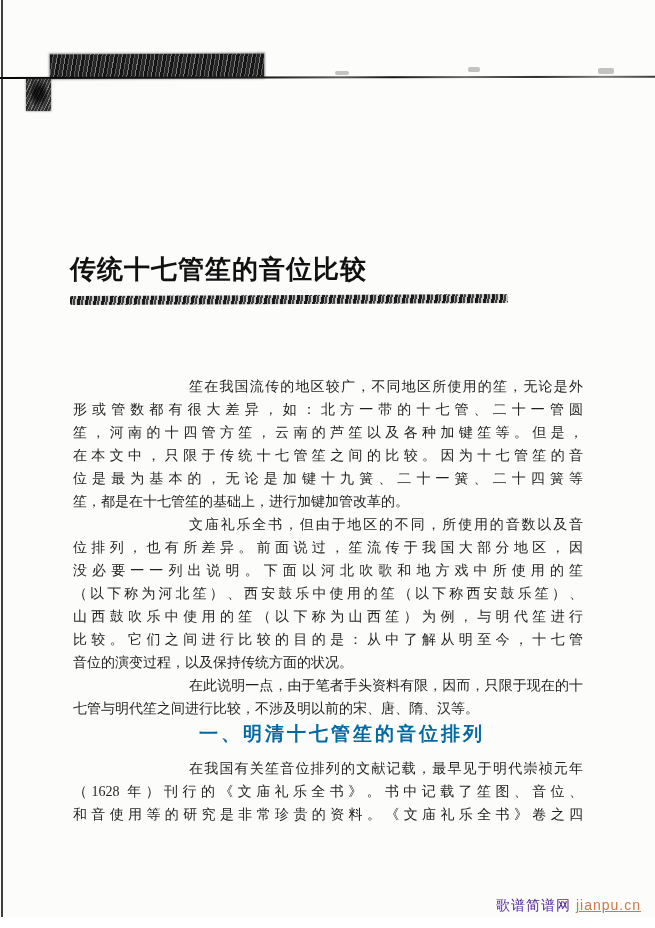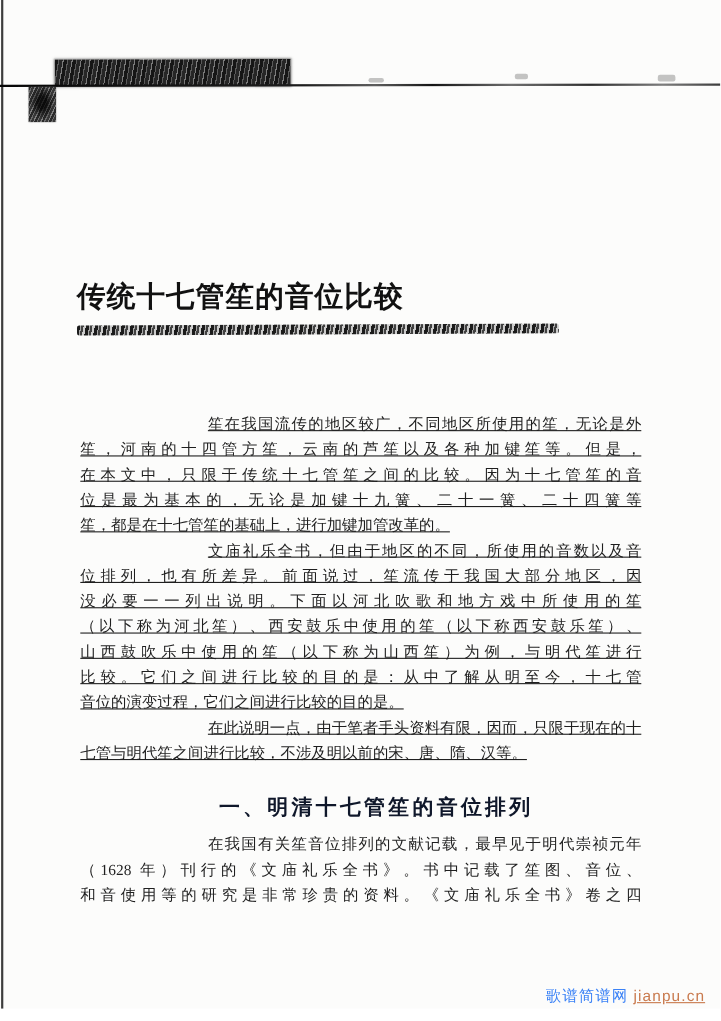"笙在我国流传的地区较广，不同地区所使用的笙，无论是外" .col-intro { text-decoration: underline -> none }
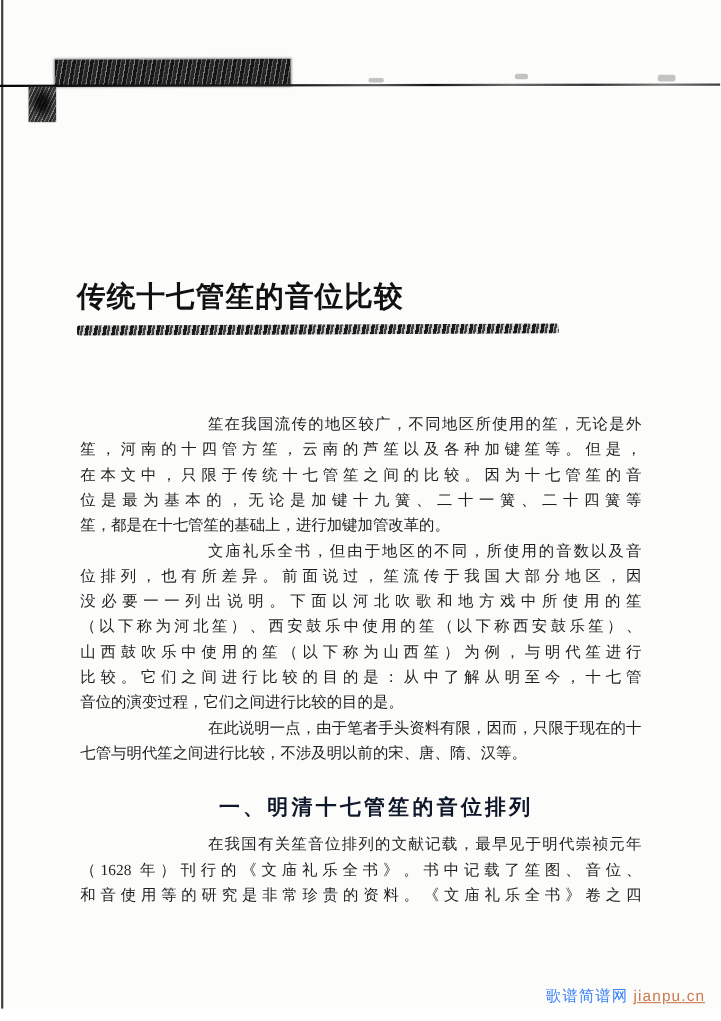"形或管数都有很大差异，如：北方一带的十七管、二十一管圆" div.tline { html: none -> <div>形或管数都有很大差异，如：北方一带的十七管、二十一管圆</div> }
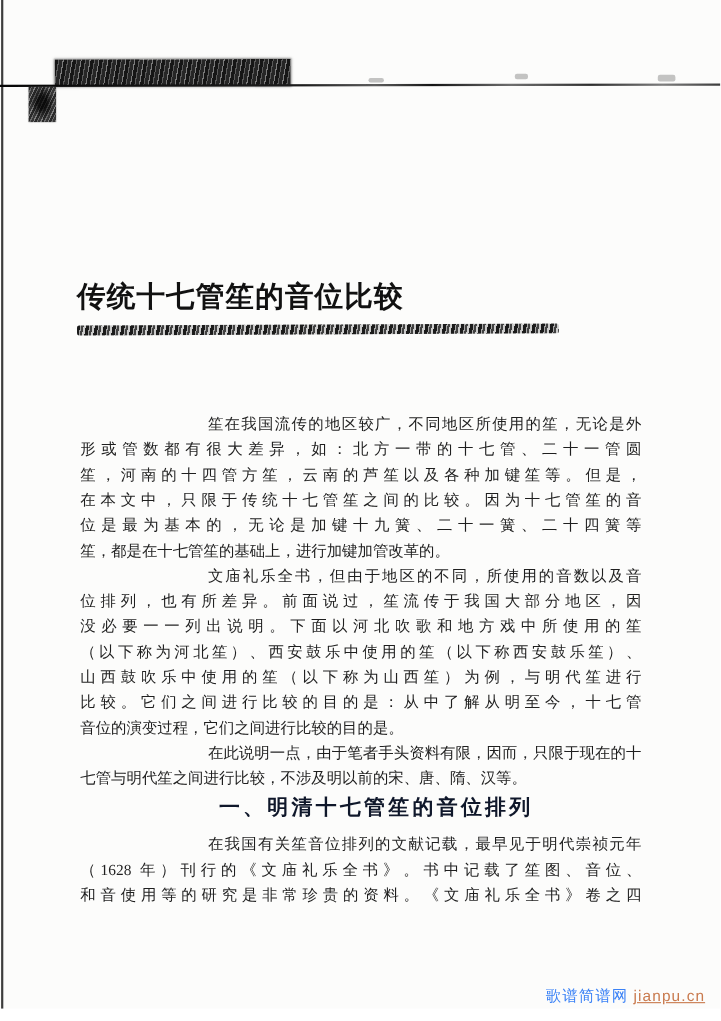"音位的演变过程，它们之间进行比较的目的是。" div.tline { text: 它们之间进行比较的目的是 -> 以及保持传统方面的状况 }
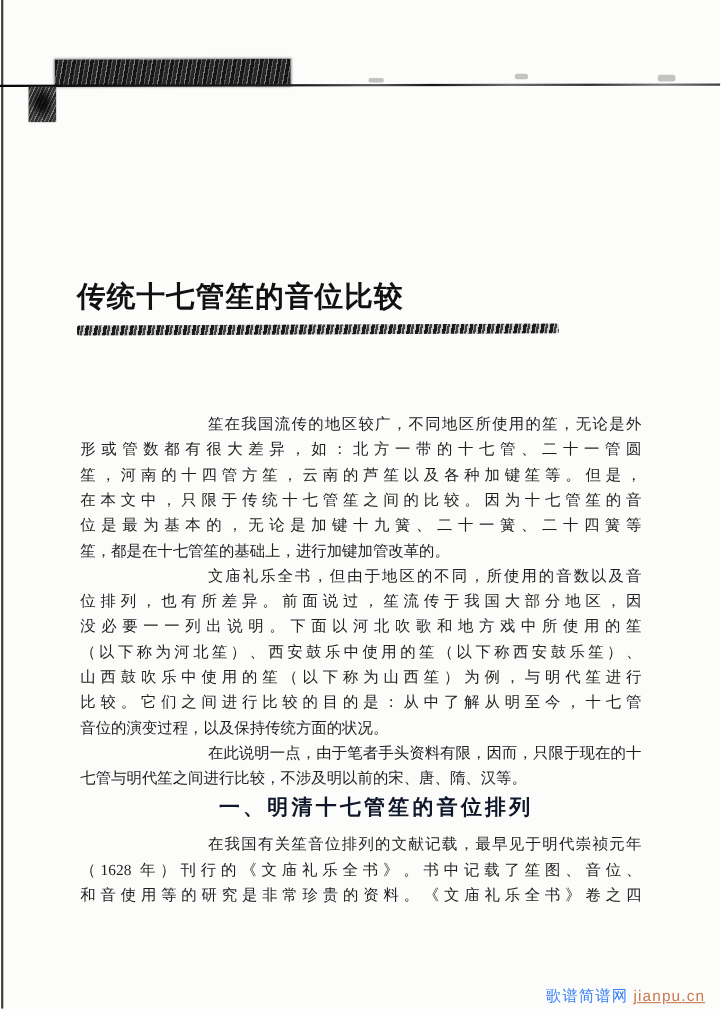"一、明清十七管笙的音位排列" .section-heading { color: #0f172a -> #0369a1 }
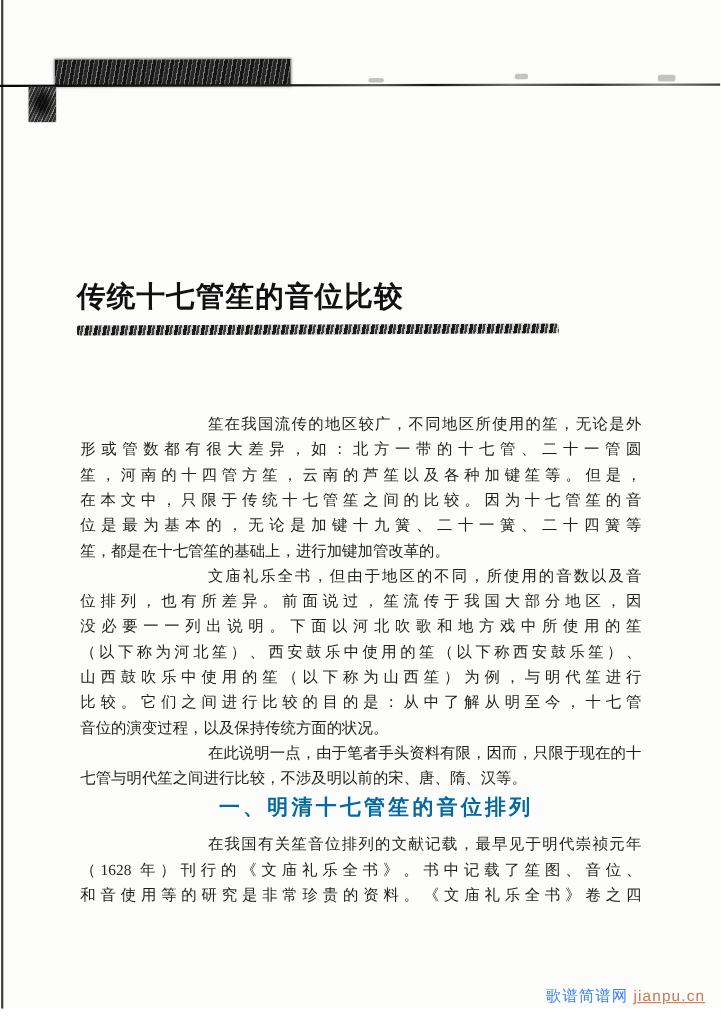"歌谱简谱网" .wm-name { color: #3b82f6 -> #4c1d95 }
